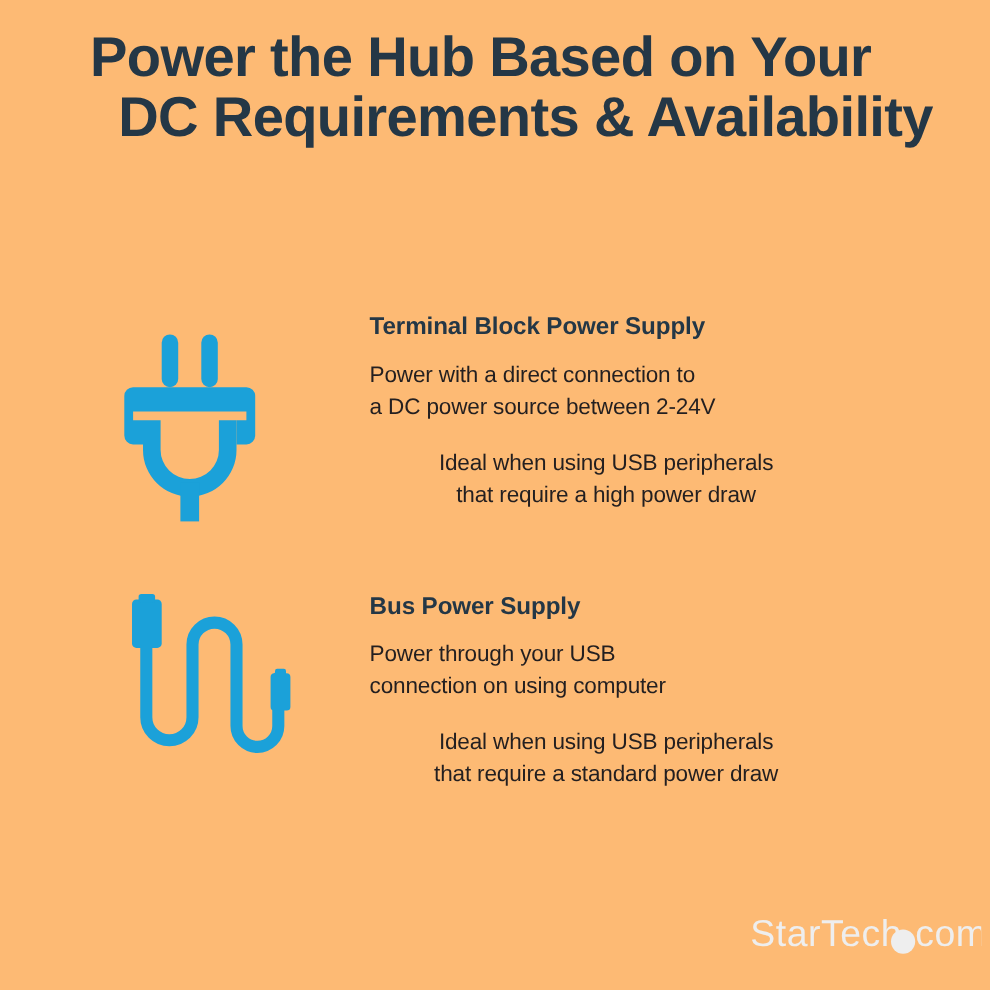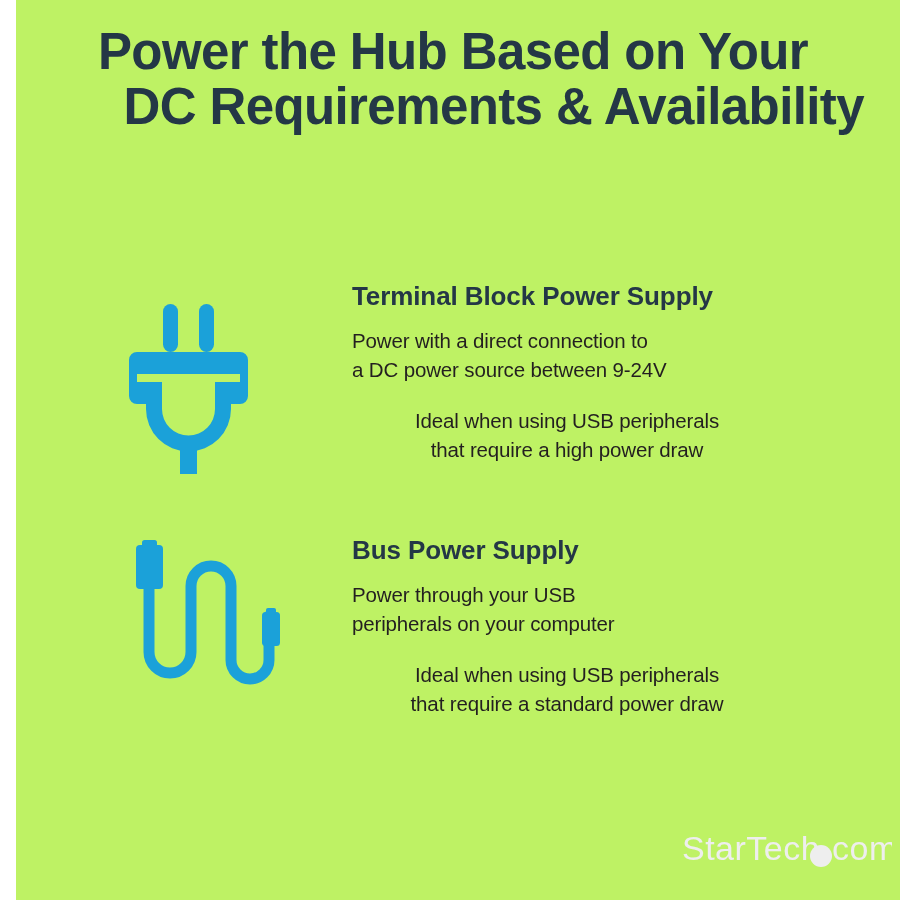"Power the Hub Based on" .page { background: #bef264 -> #fdba74; margin-left: 16px -> none }
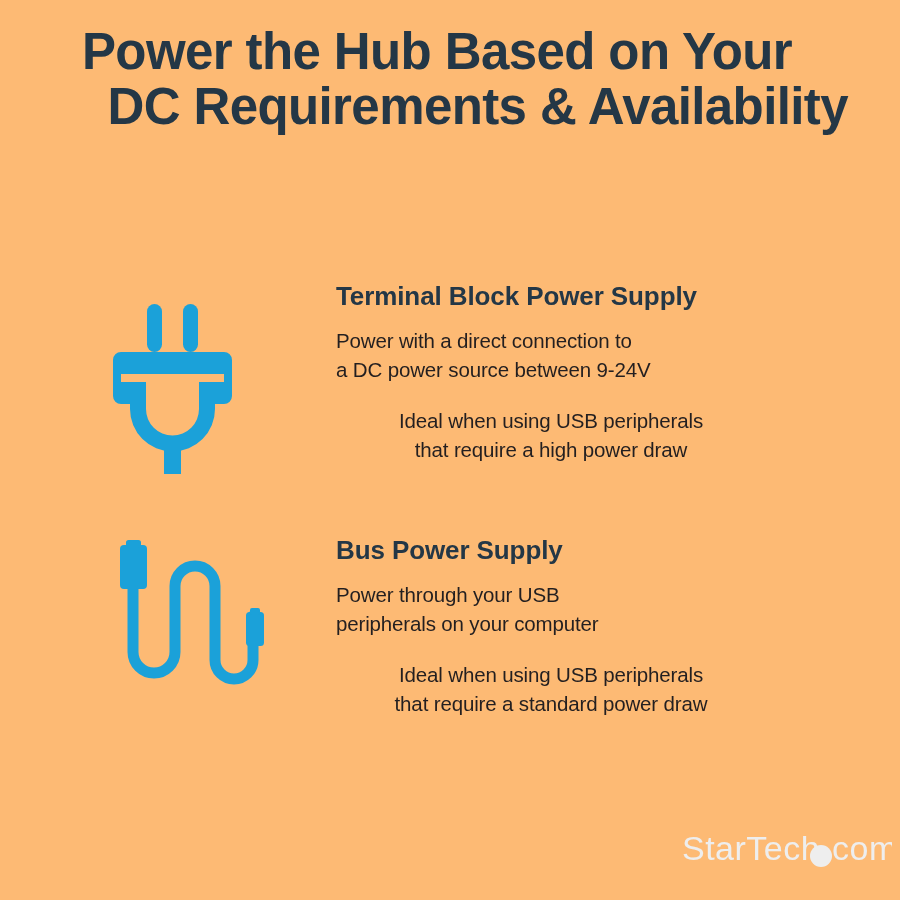"Terminal Block Power Supply" .sec-heading { font-size: 26px -> 22px }
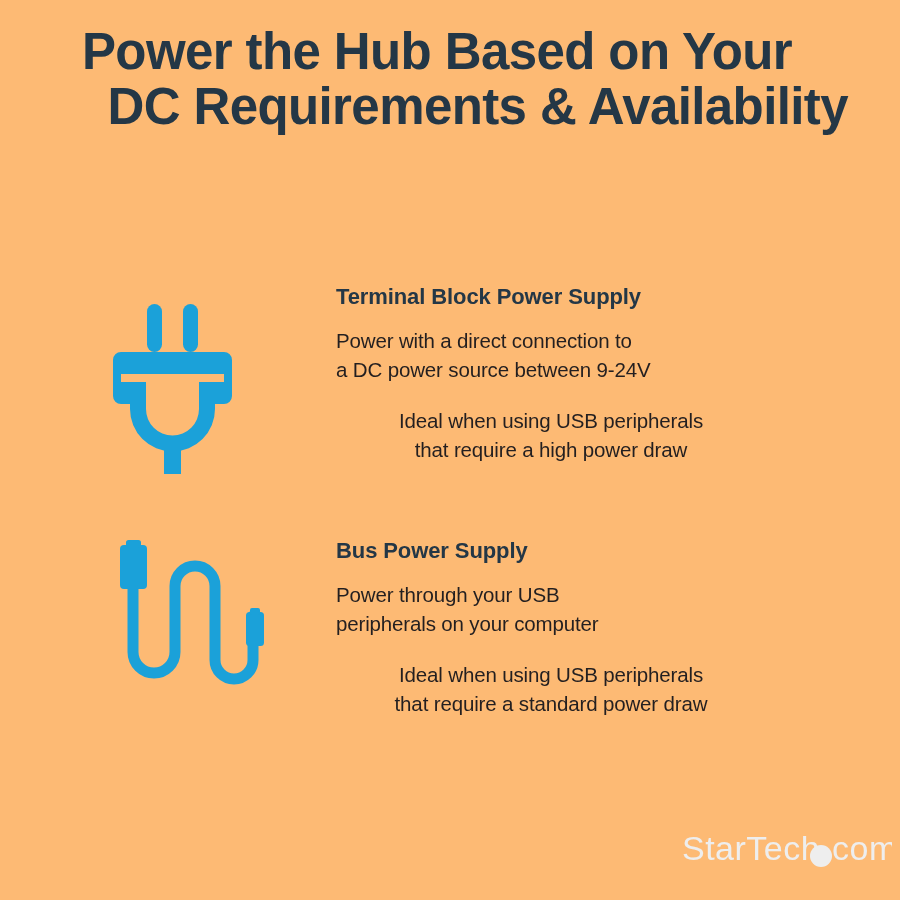"Power with a direct connection" p.sec-para { text: 9-24V -> 2-24V }
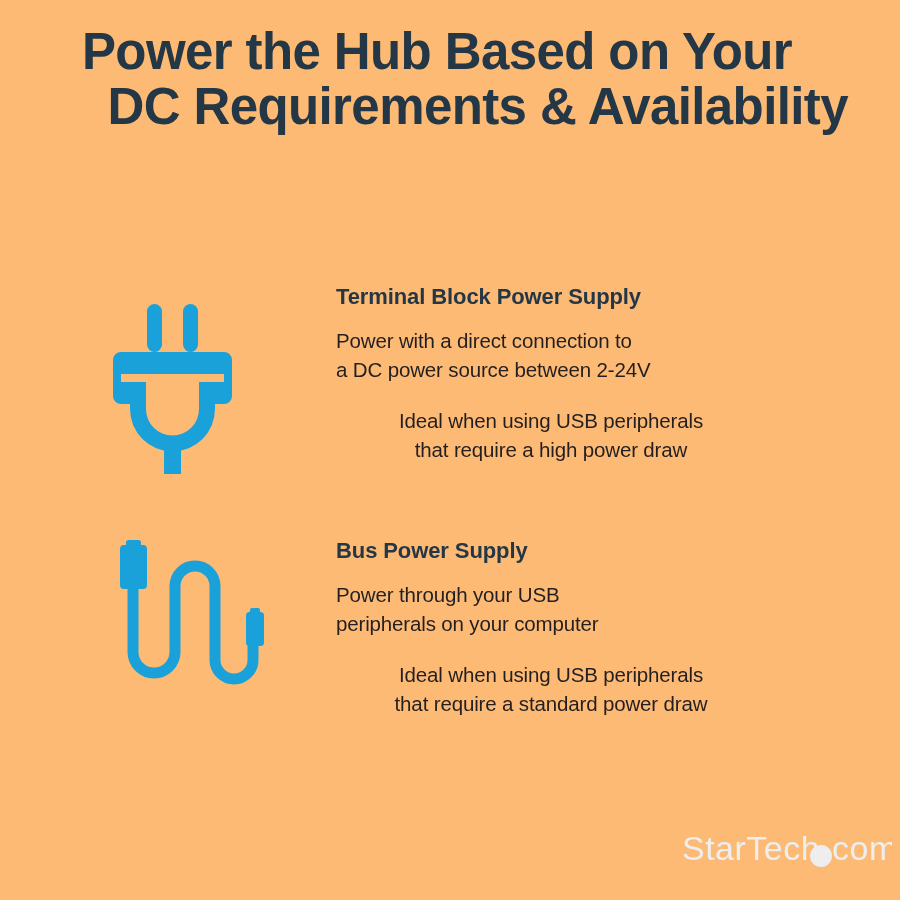"Power through your USB" p.sec-para { text: peripherals on your -> connection on using }
